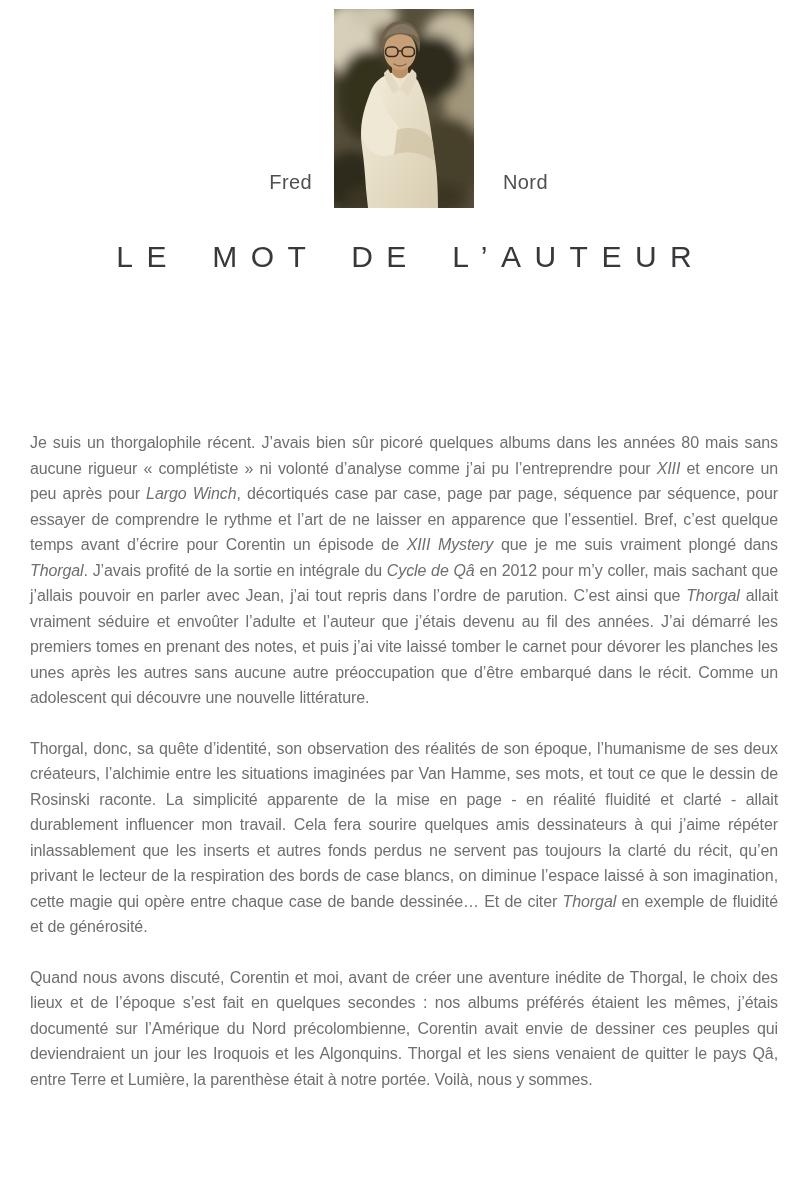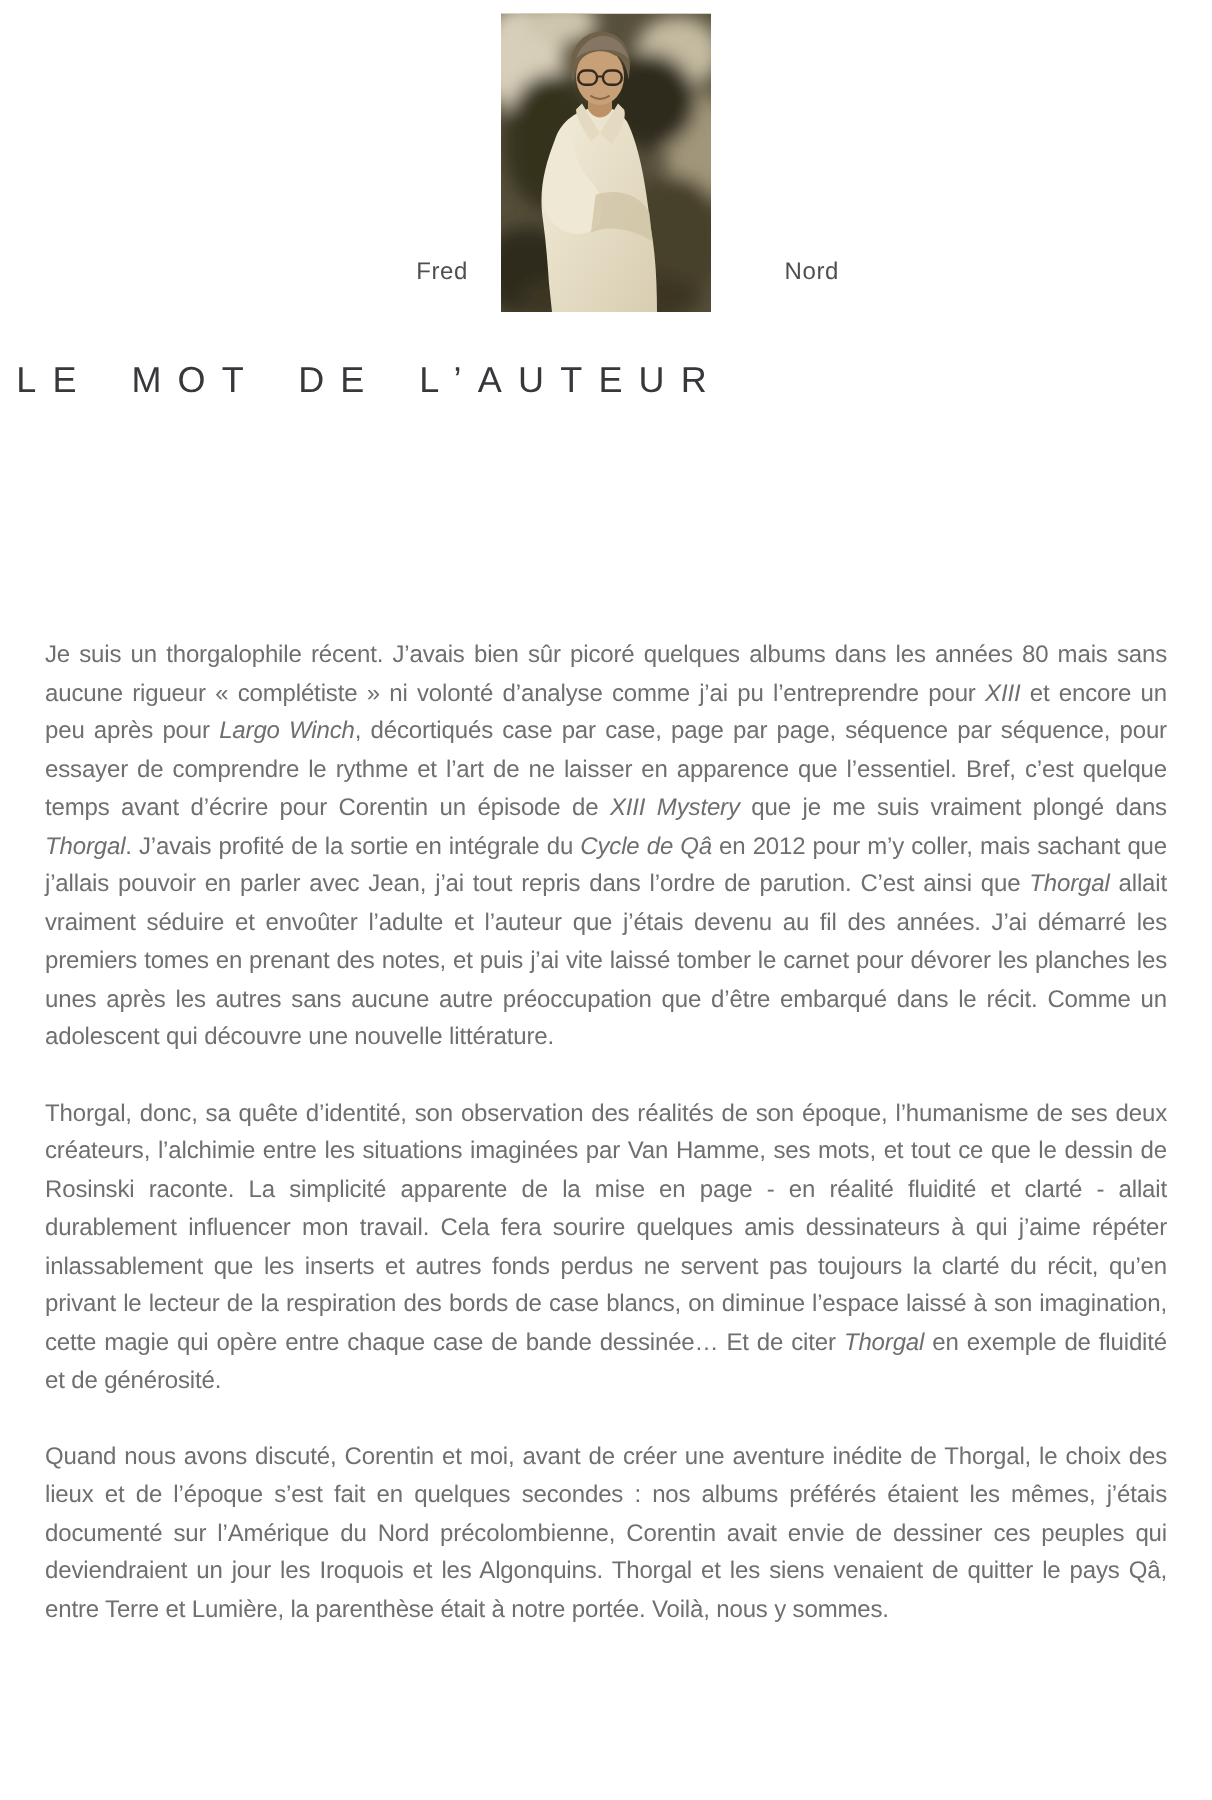"Fred" .name { font-size: 16px -> 20px; margin-left: 20px -> none }
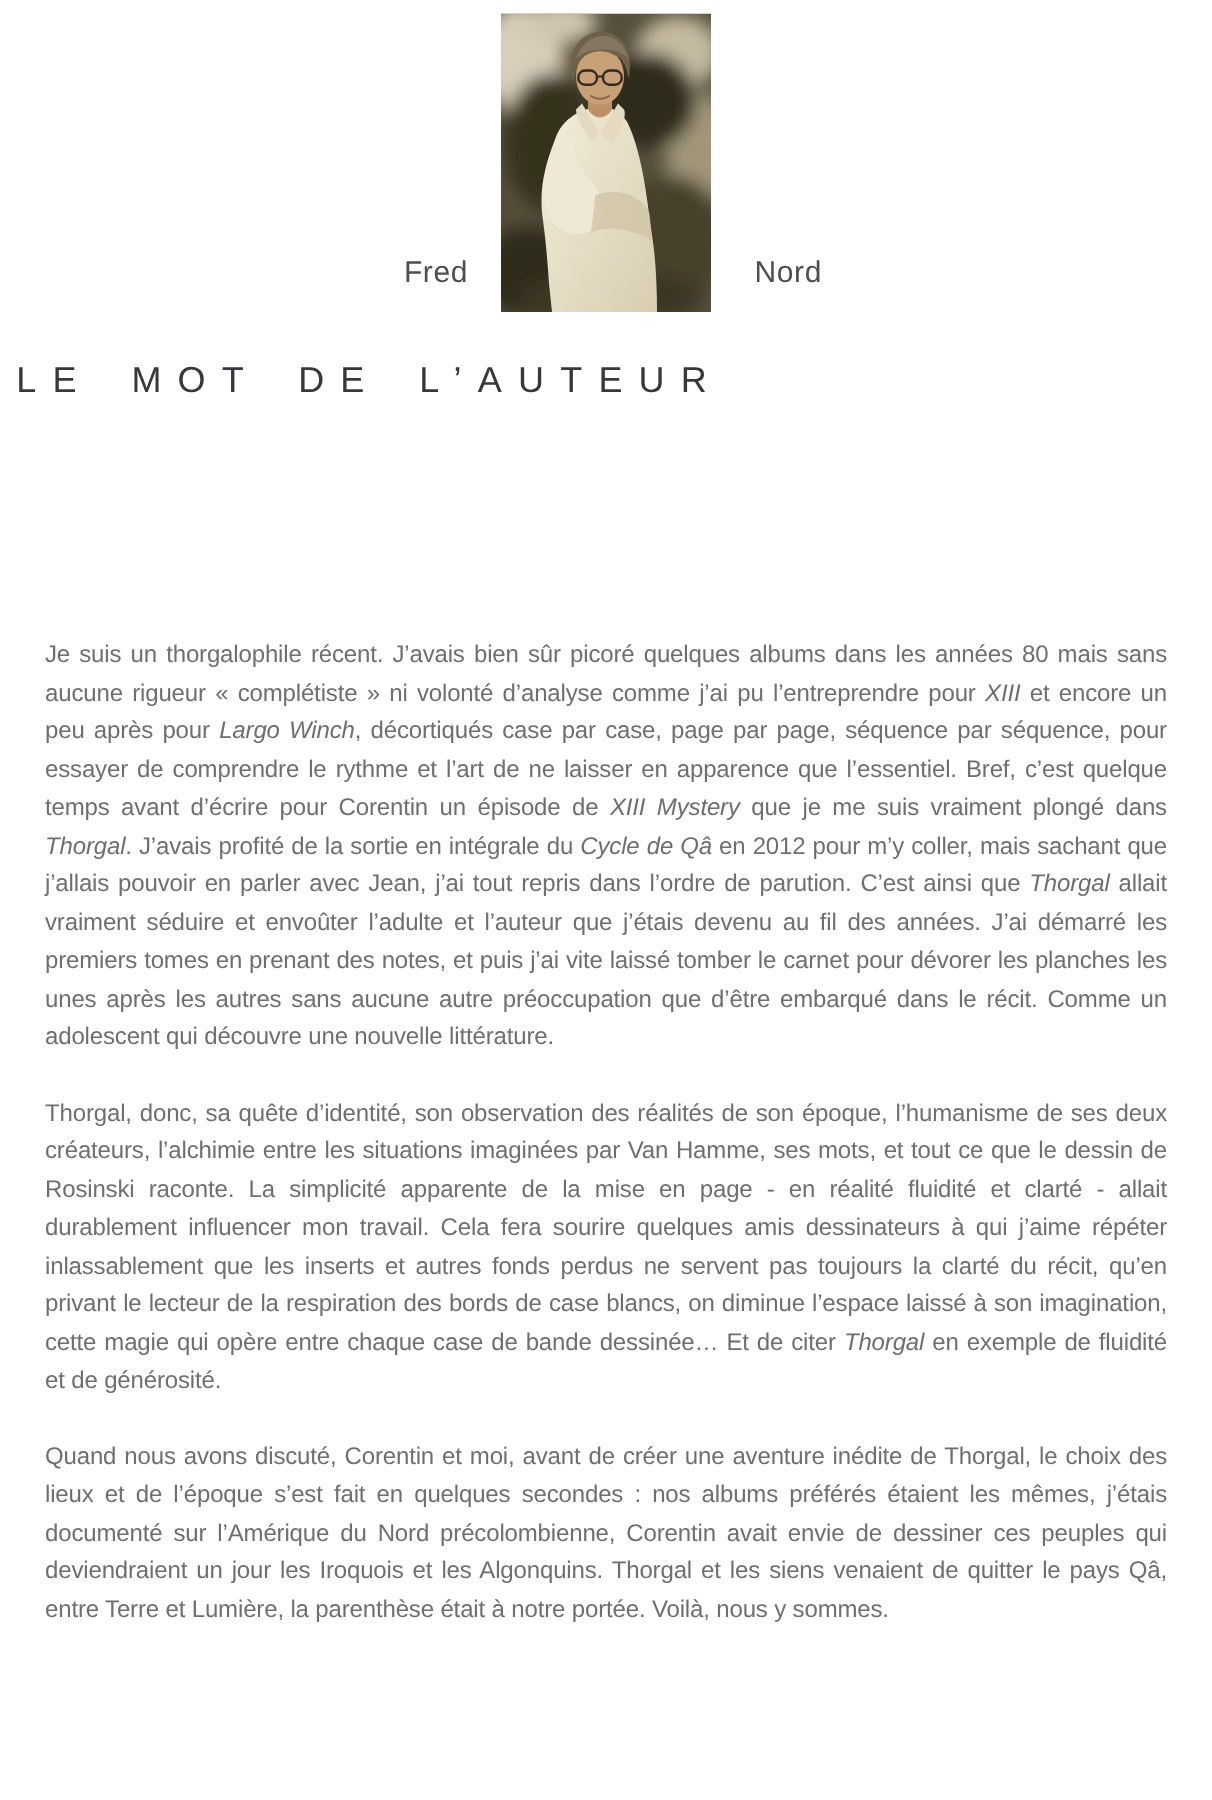"LE MOT DE L’AUTEUR" .title { font-size: 24px -> 30px; text-align: left -> center }
